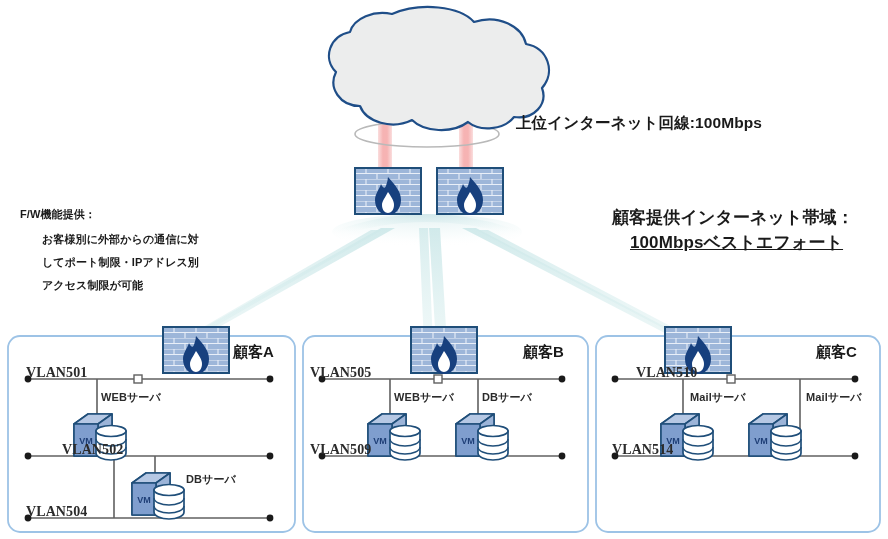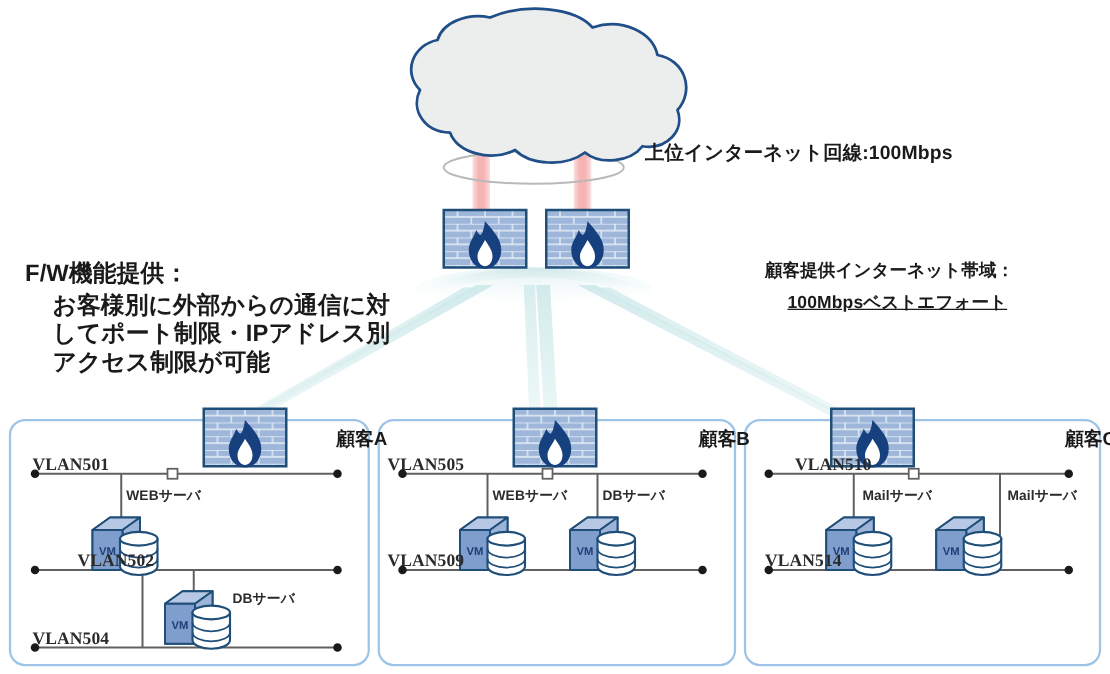"F/W機能提供：" .caption-left { font-size: 19px -> 11px }
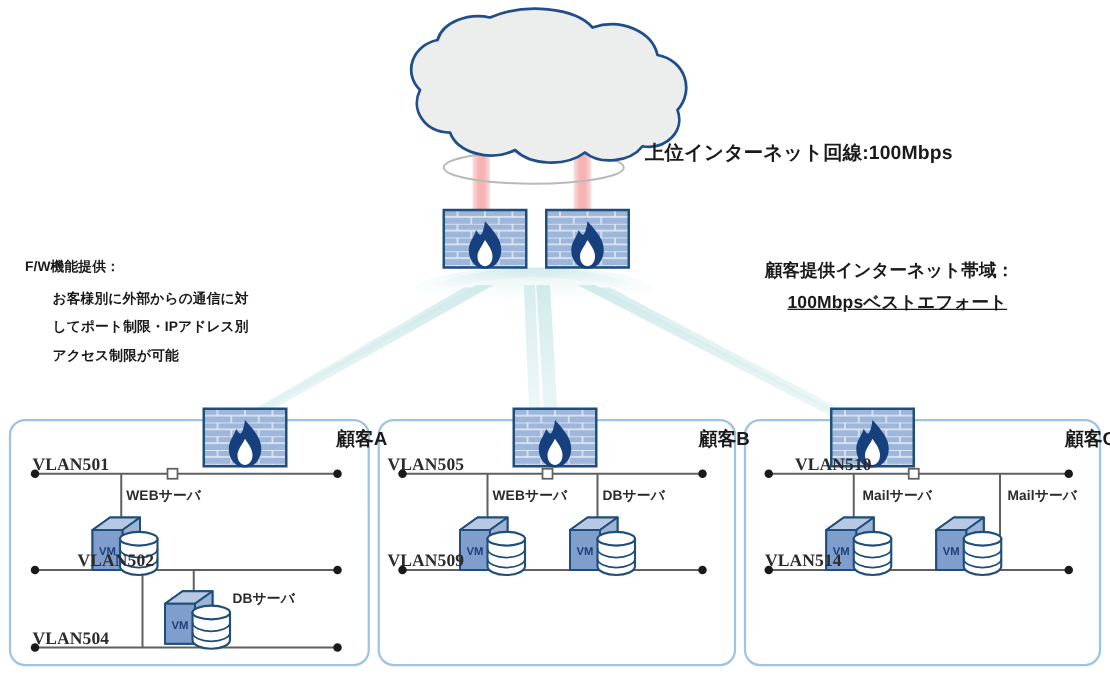"顧客提供インターネット帯域：" .caption-right { font-size: 14px -> 17px }
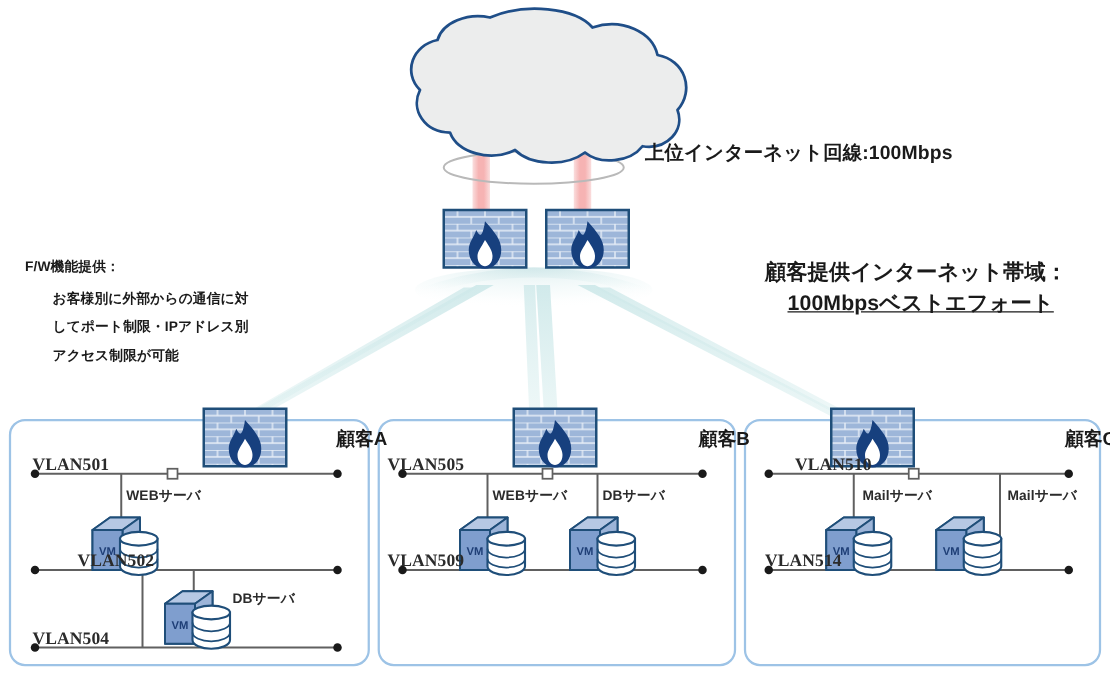"顧客A" .cust-title { margin-left: 36px -> none }
